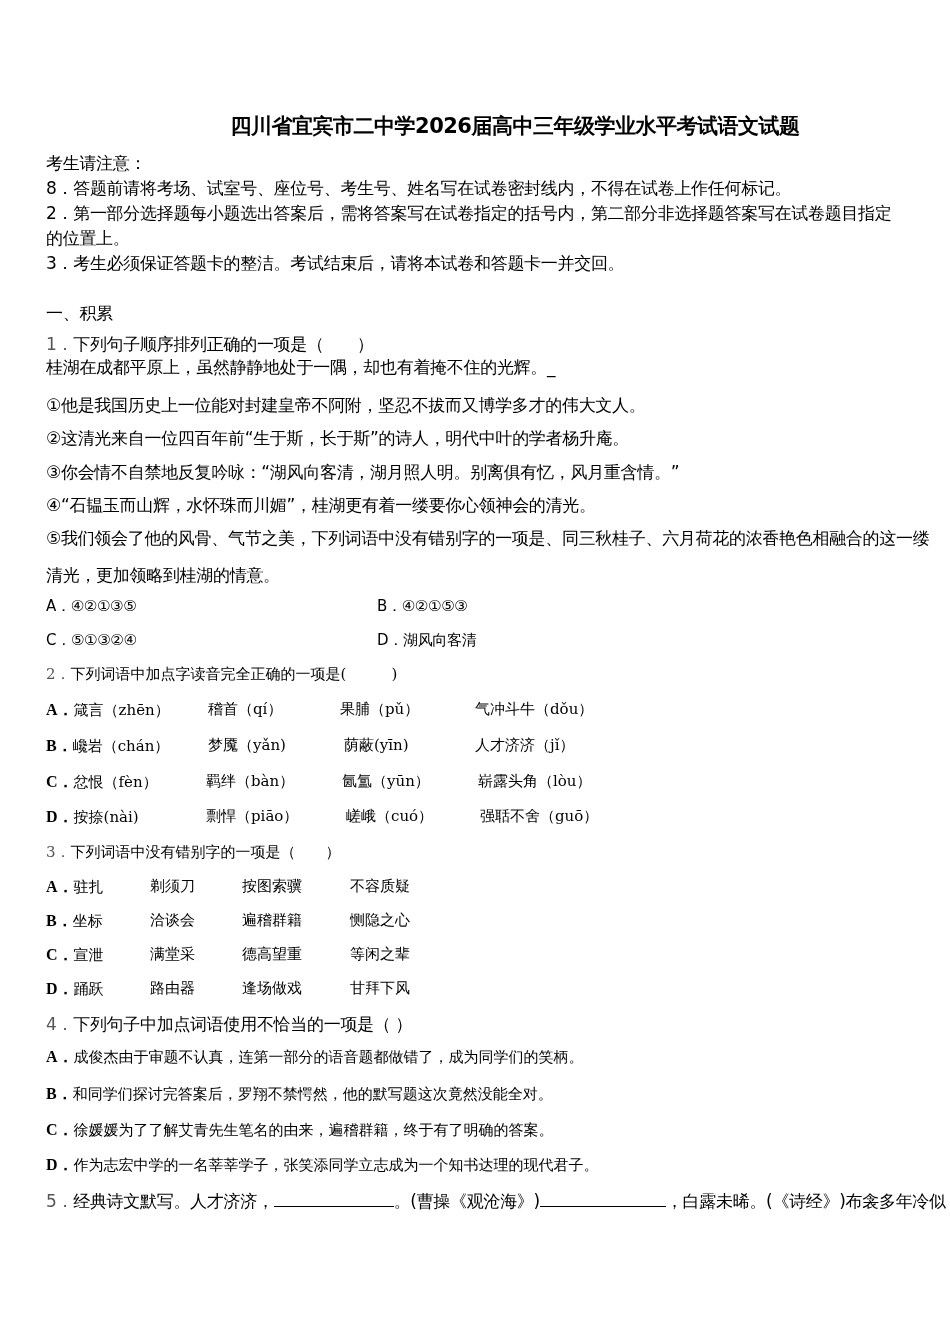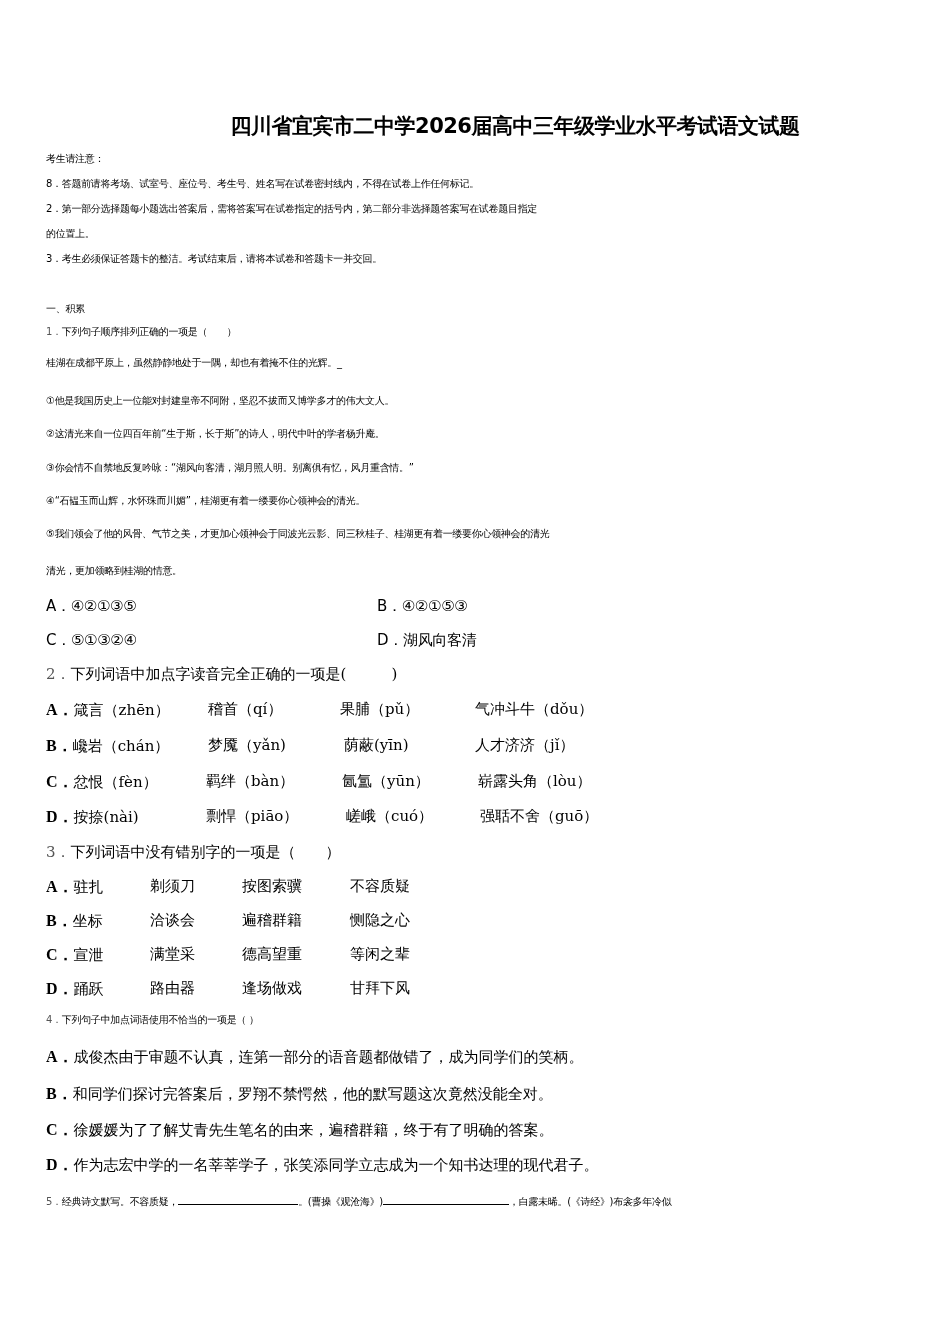"考生请注意：" .cond { font-size: 10px -> 17px }
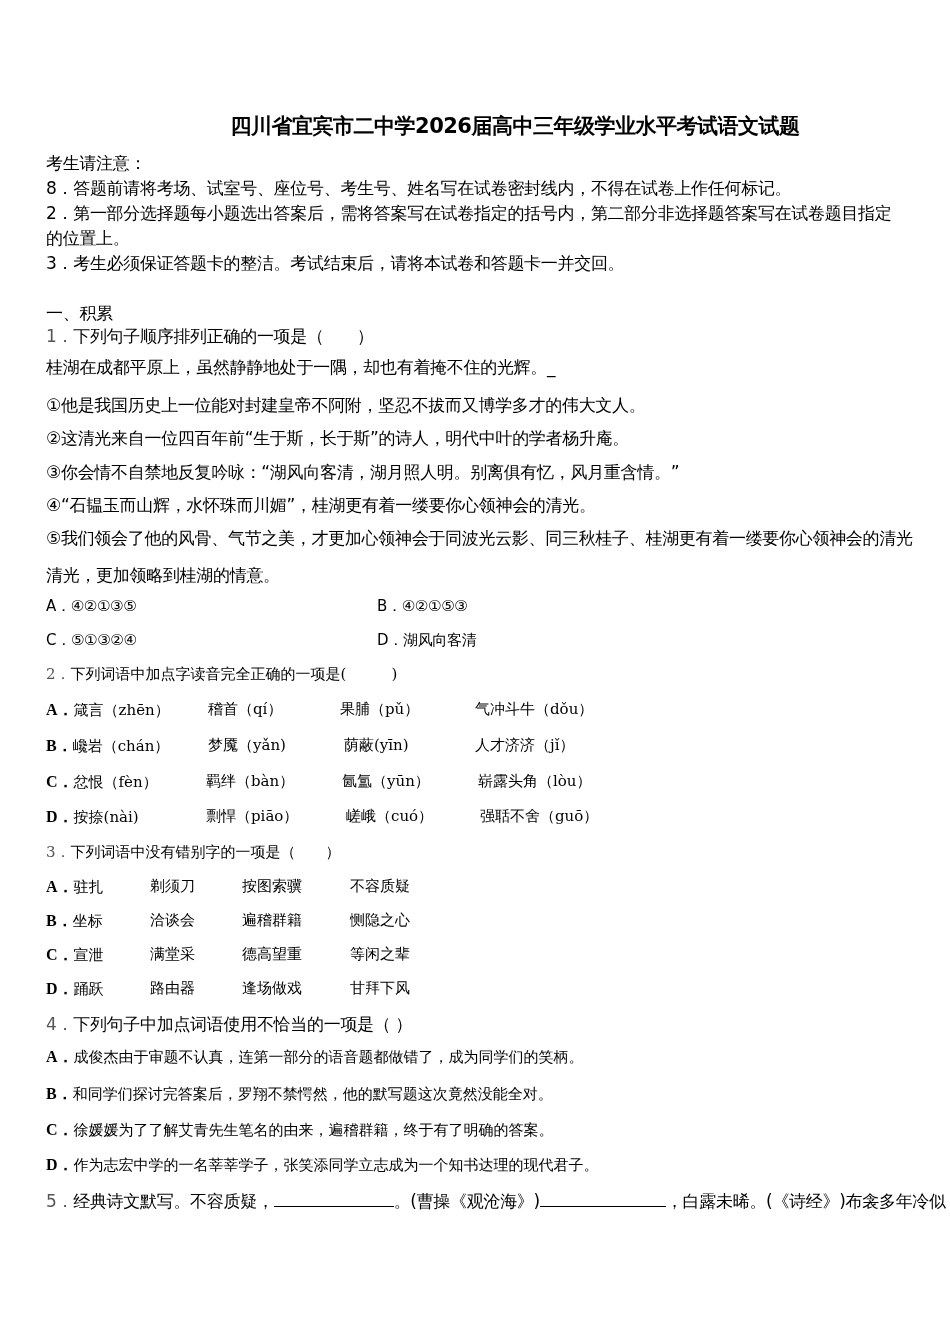"1．下列句子顺序排列正确的一项是（ ）" div.line { top: 325px -> 333px }
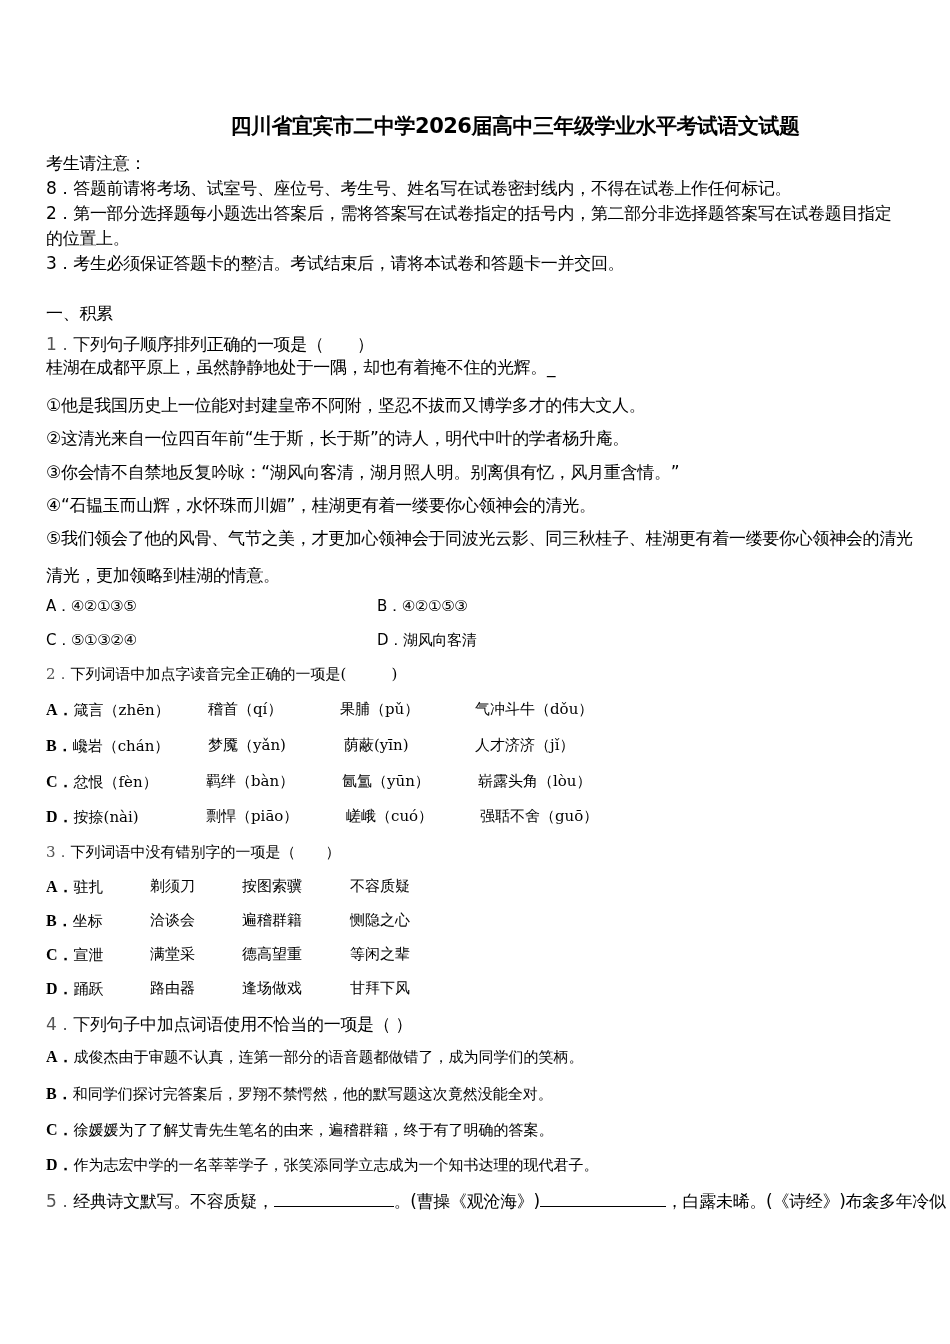"⑤我们领会了他的风骨、气节之美，才更加心领神会于同波光云影、同三秋桂子、桂湖更有" div.line { text: 才更加心领神会于同波光云影、同三秋桂子、桂湖更有着一缕要你心领神会的清光 -> 下列词语中没有错别字的一项是、同三秋桂子、六月荷花的浓香艳色相融合的这一缕 }
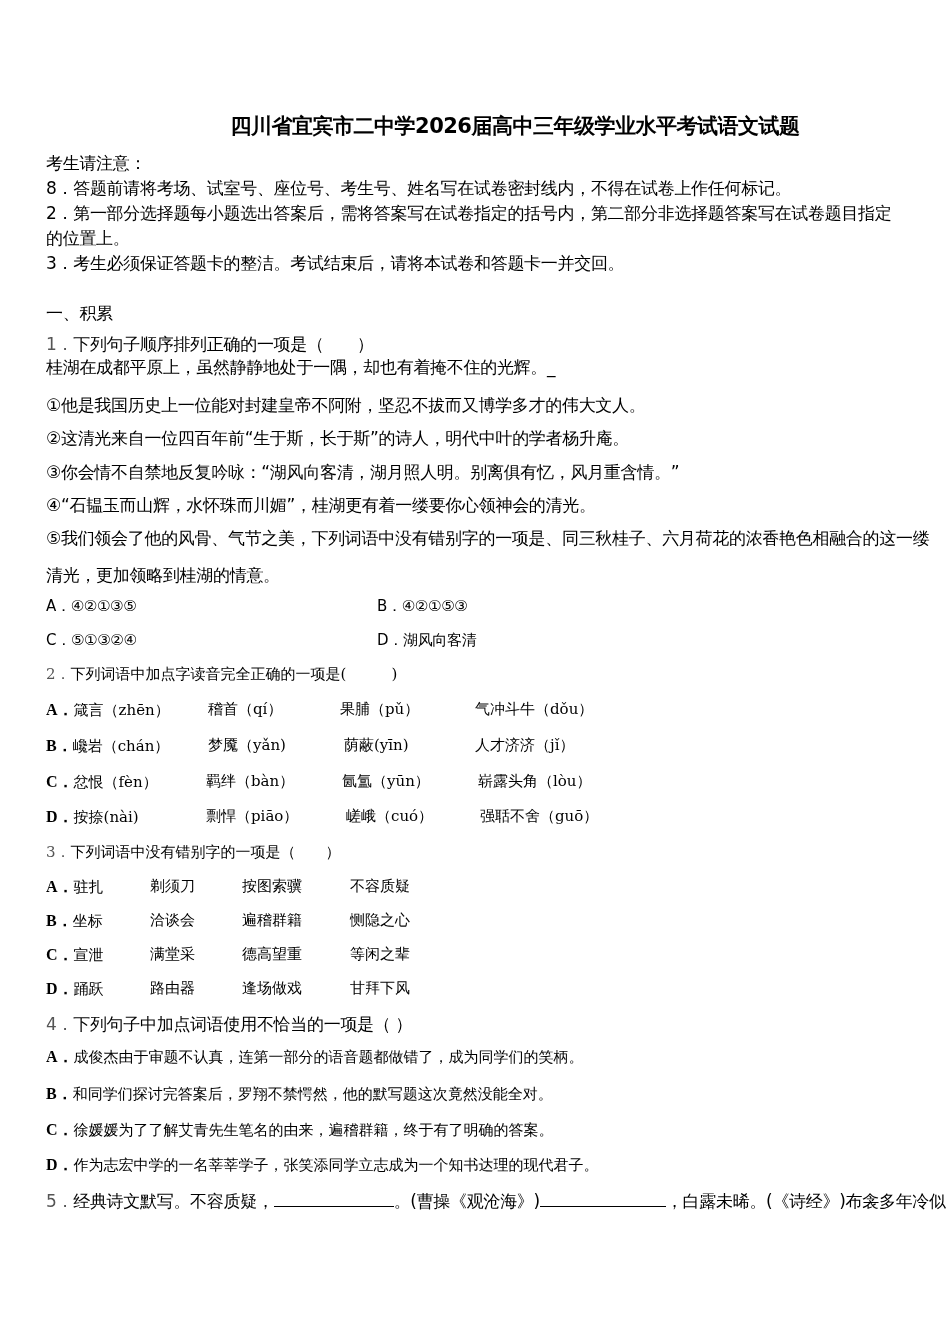"经典诗文默写。不容质疑，" span { text: 不容质疑 -> 人才济济 }
